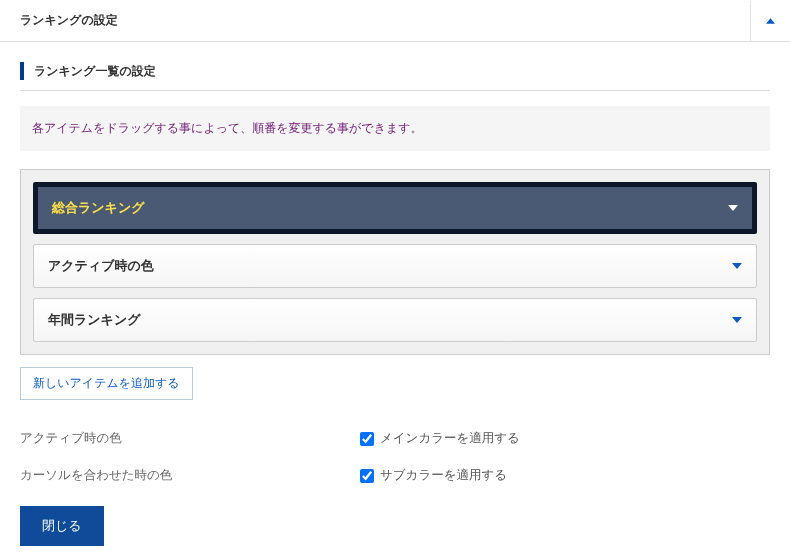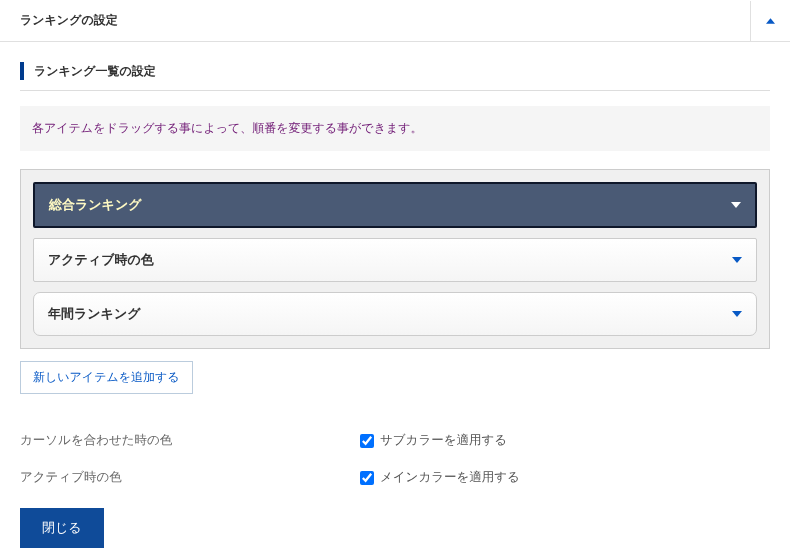"総合ランキング" .rank-item.active { border: 2px solid #0f172a -> 5px solid #0f172a; color: #fef9c3 -> #fde047 }
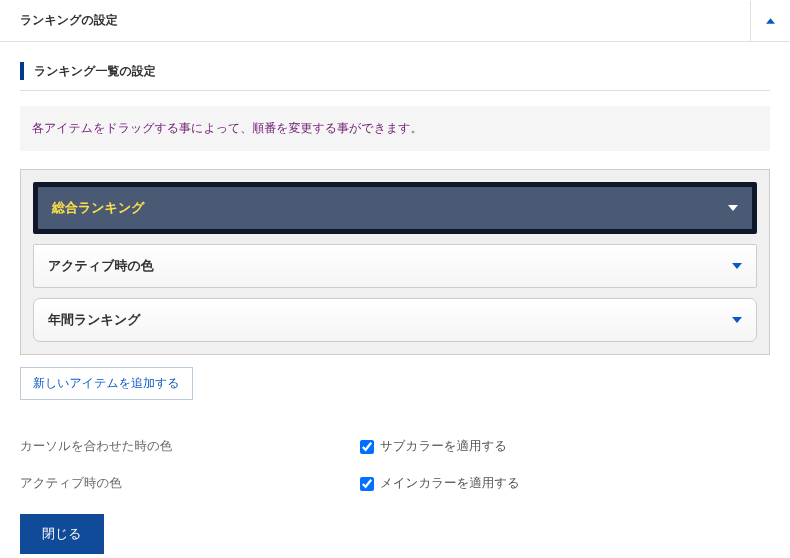"年間ランキング" .rank-item:last-child { border-radius: 7px -> none }
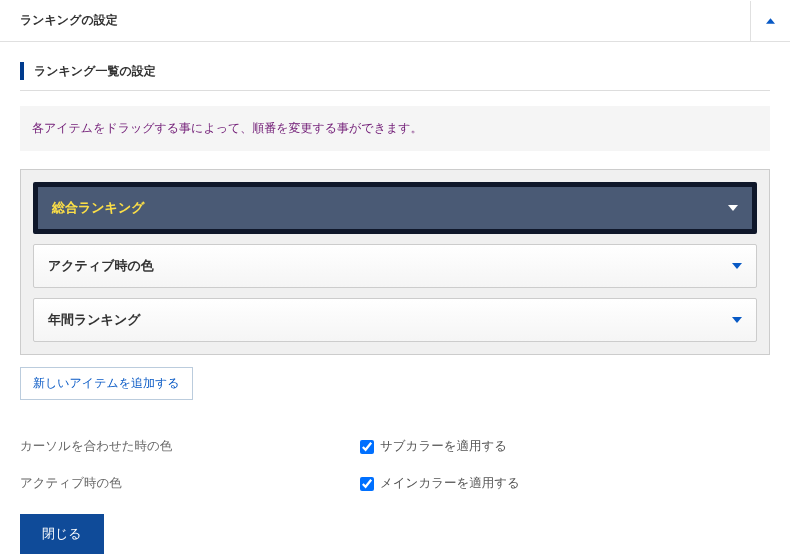"新しいアイテムを追加する" .add-btn { margin-bottom: 28px -> 20px }
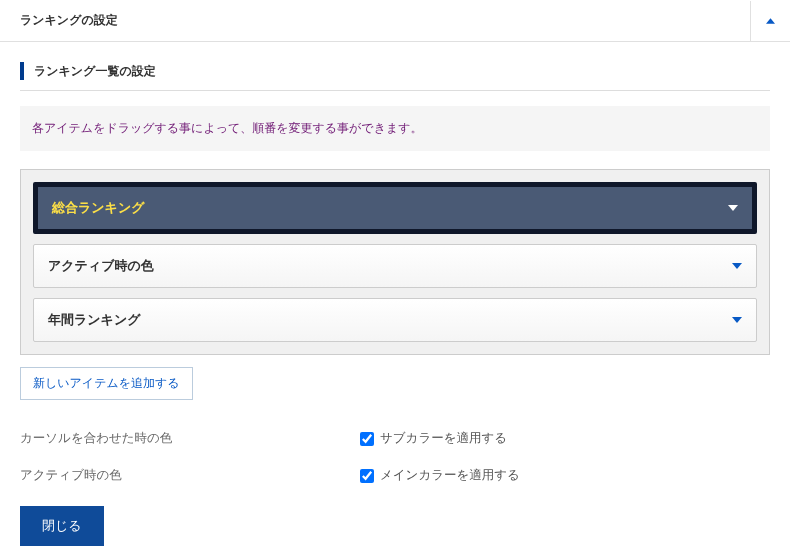"カーソルを合わせた時の色" div.setting-row { order: before "アクティブ時の色" -> after "アクティブ時の色" }
